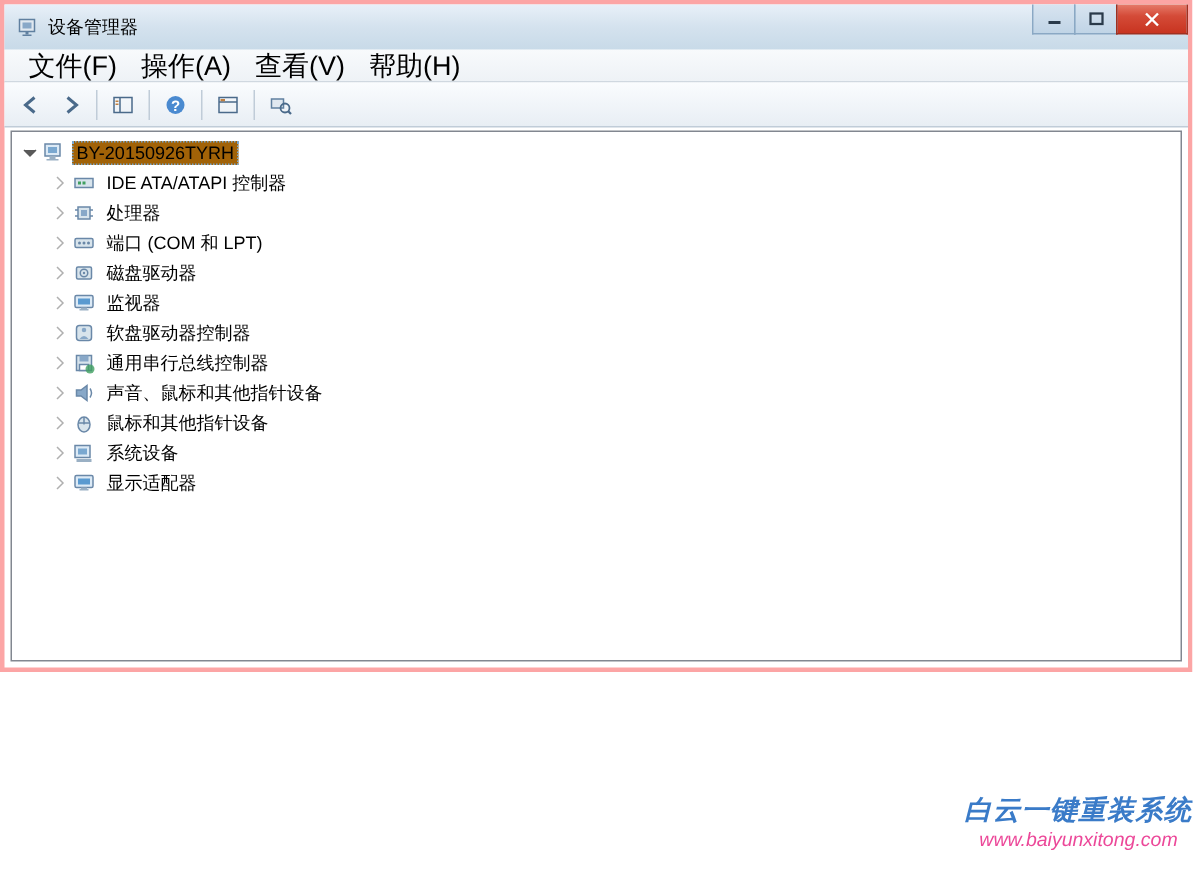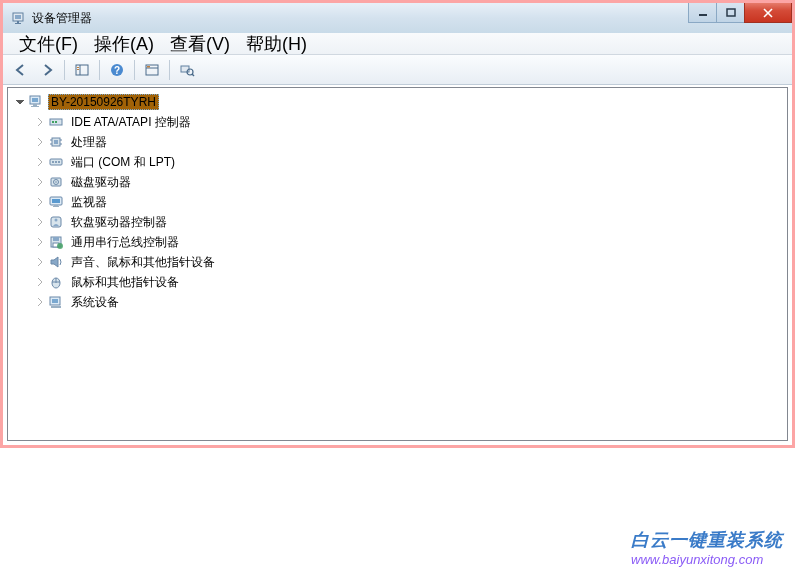"显示适配器" li.tree-node { html: none -> <li> <span> <svg> <path></path> </svg> </span> <span> <svg> <rect></rect> <rect></rect> <rect></rect> <rect></rect> </svg> </span> <span>显示适配器</span> </li> }
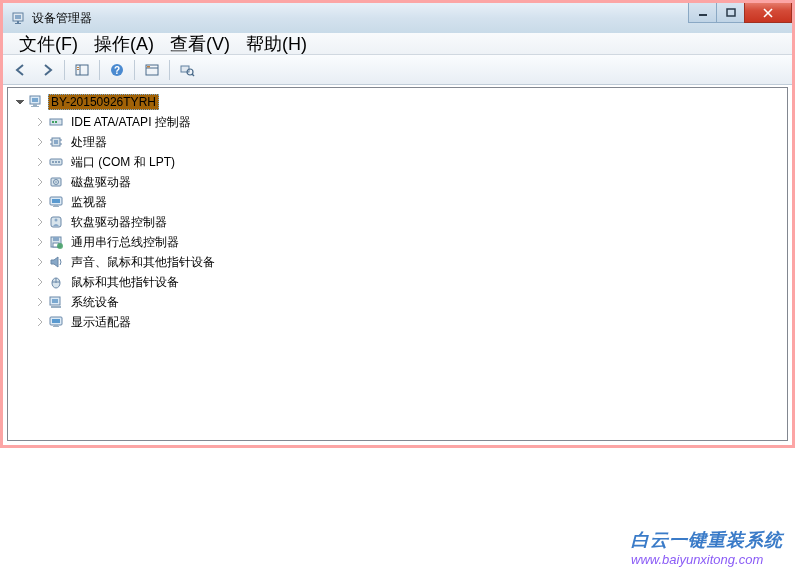"白云一键重装系统" .watermark { right: 12px -> 0; text-align: left -> center }
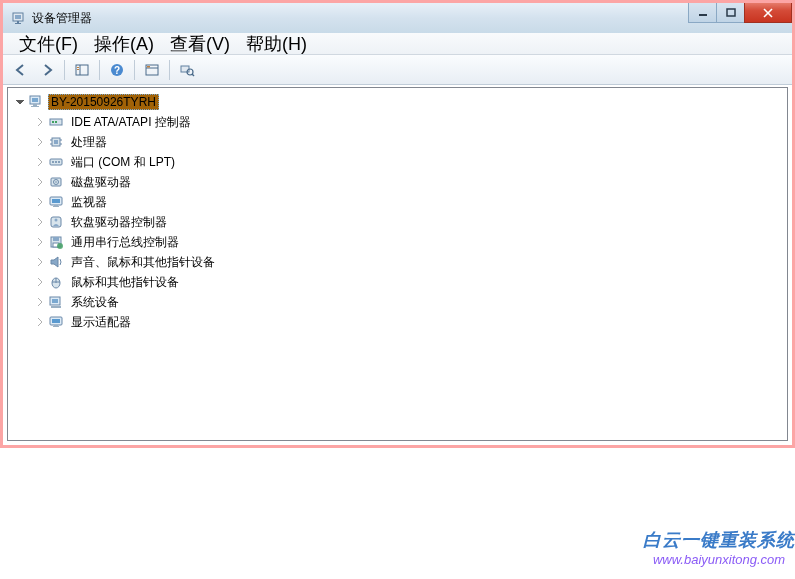"www.baiyunxitong.com" .watermark-url { color: #8b5cf6 -> #ec4899 }
